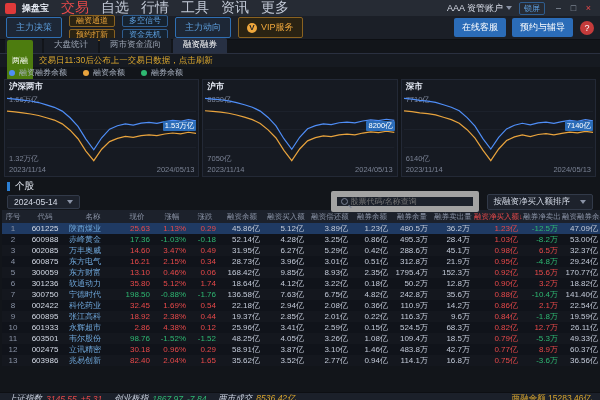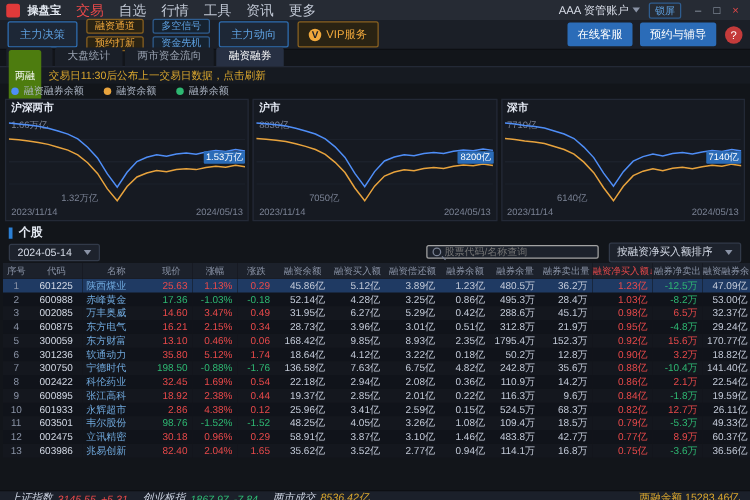"交易" .menus span { font-size: 11px -> 14px }
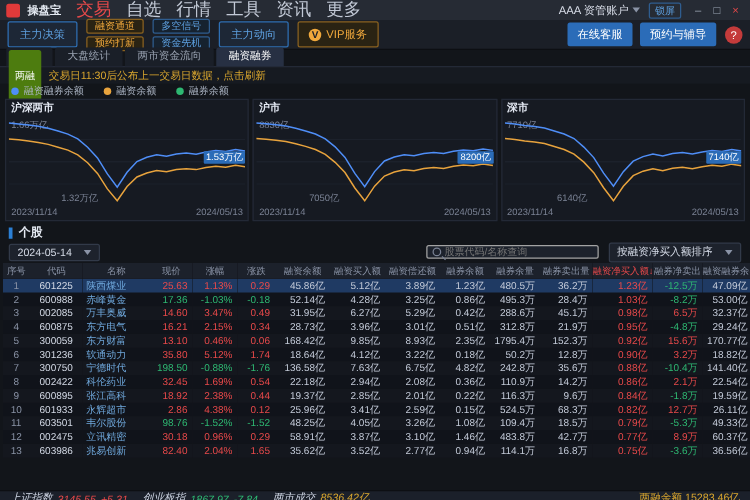"1.32万亿" .ymin { margin-left: 40px -> none }
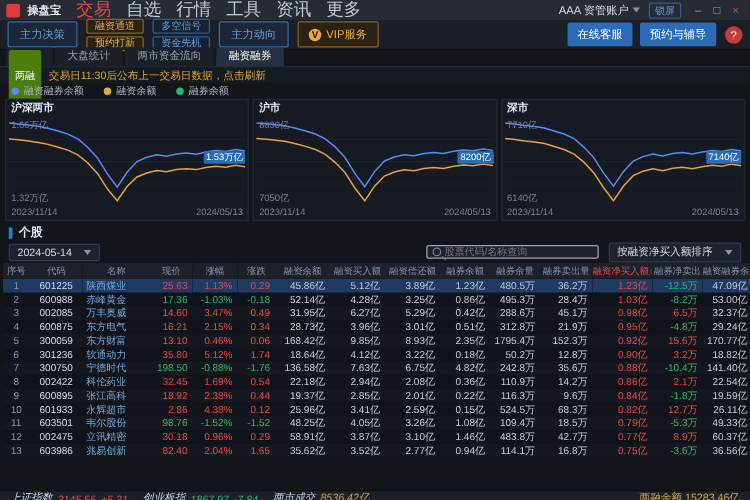"个股" .section-title { font-weight: bold -> normal }
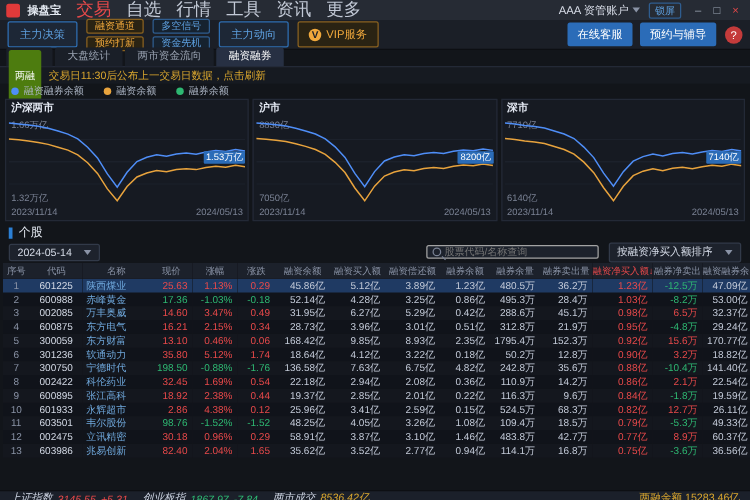"股票代码/名称查询" .search-box { border: 1px solid #a3a3a3 -> 6px solid #a3a3a3 }
